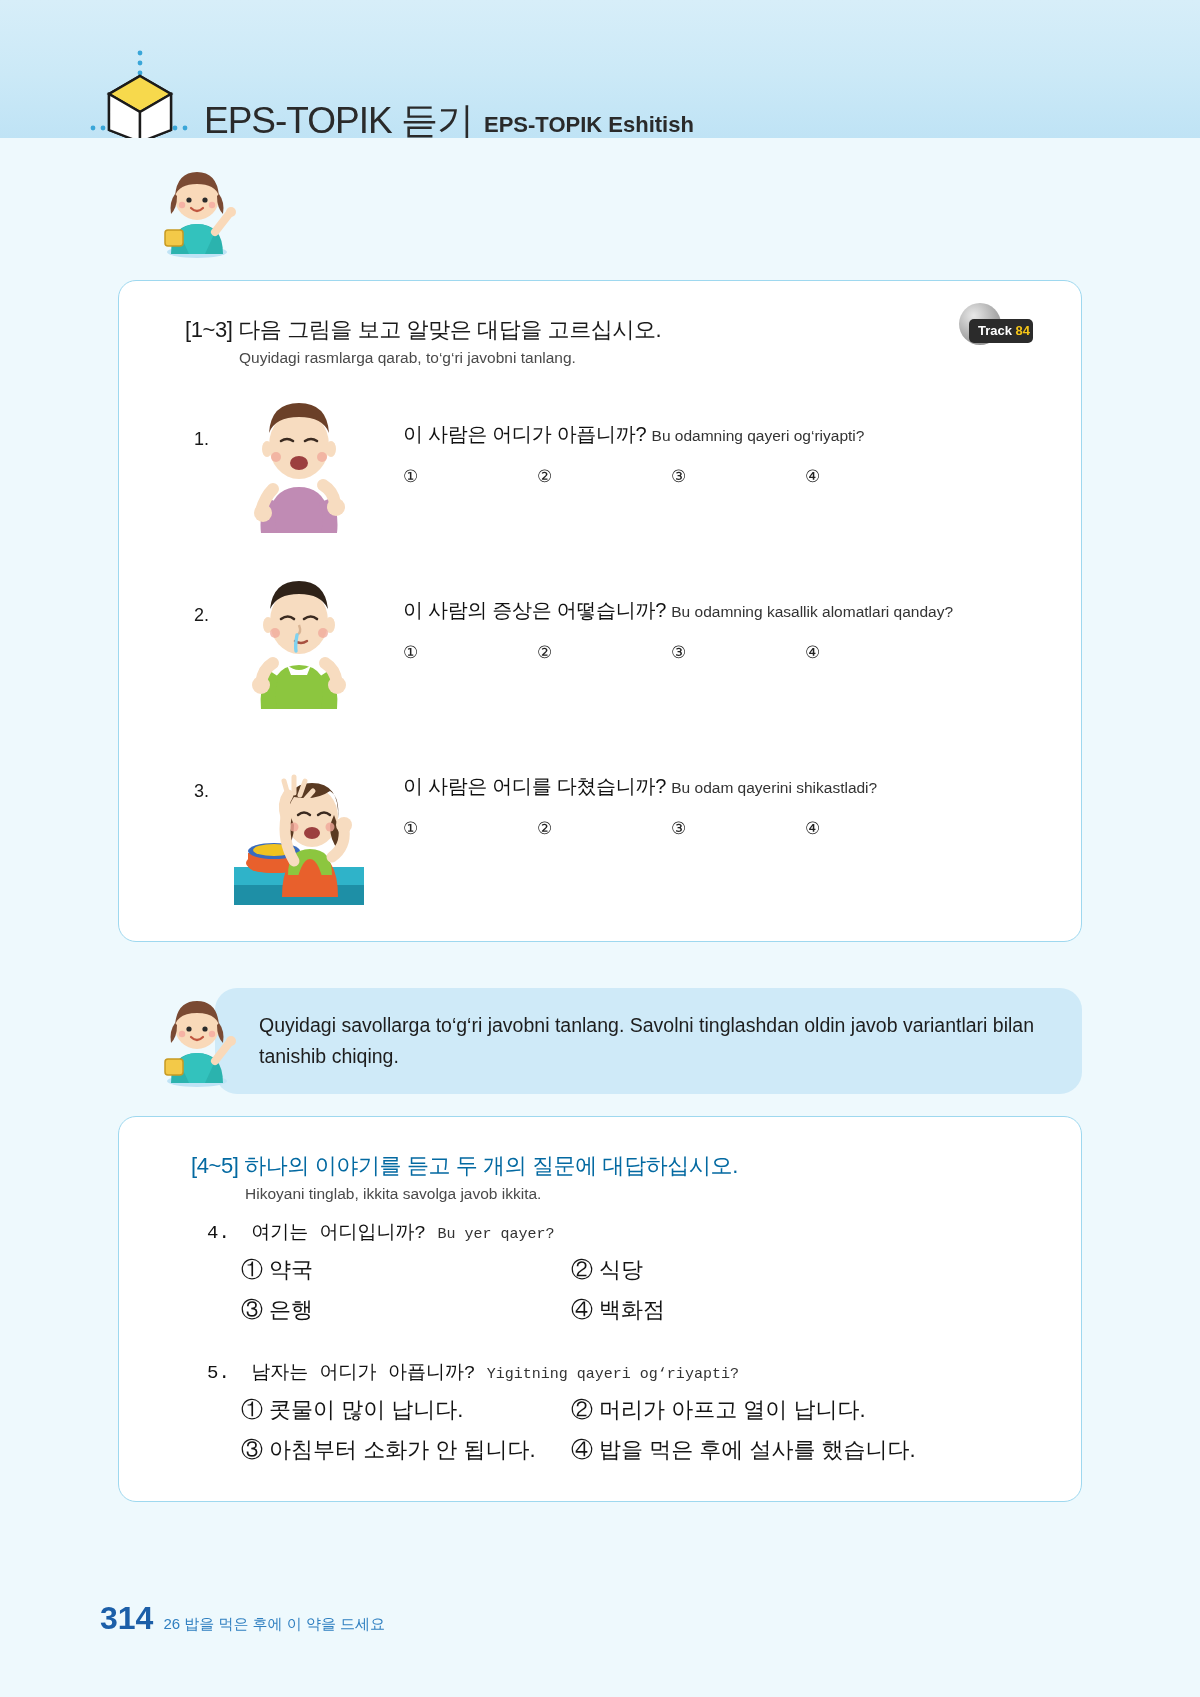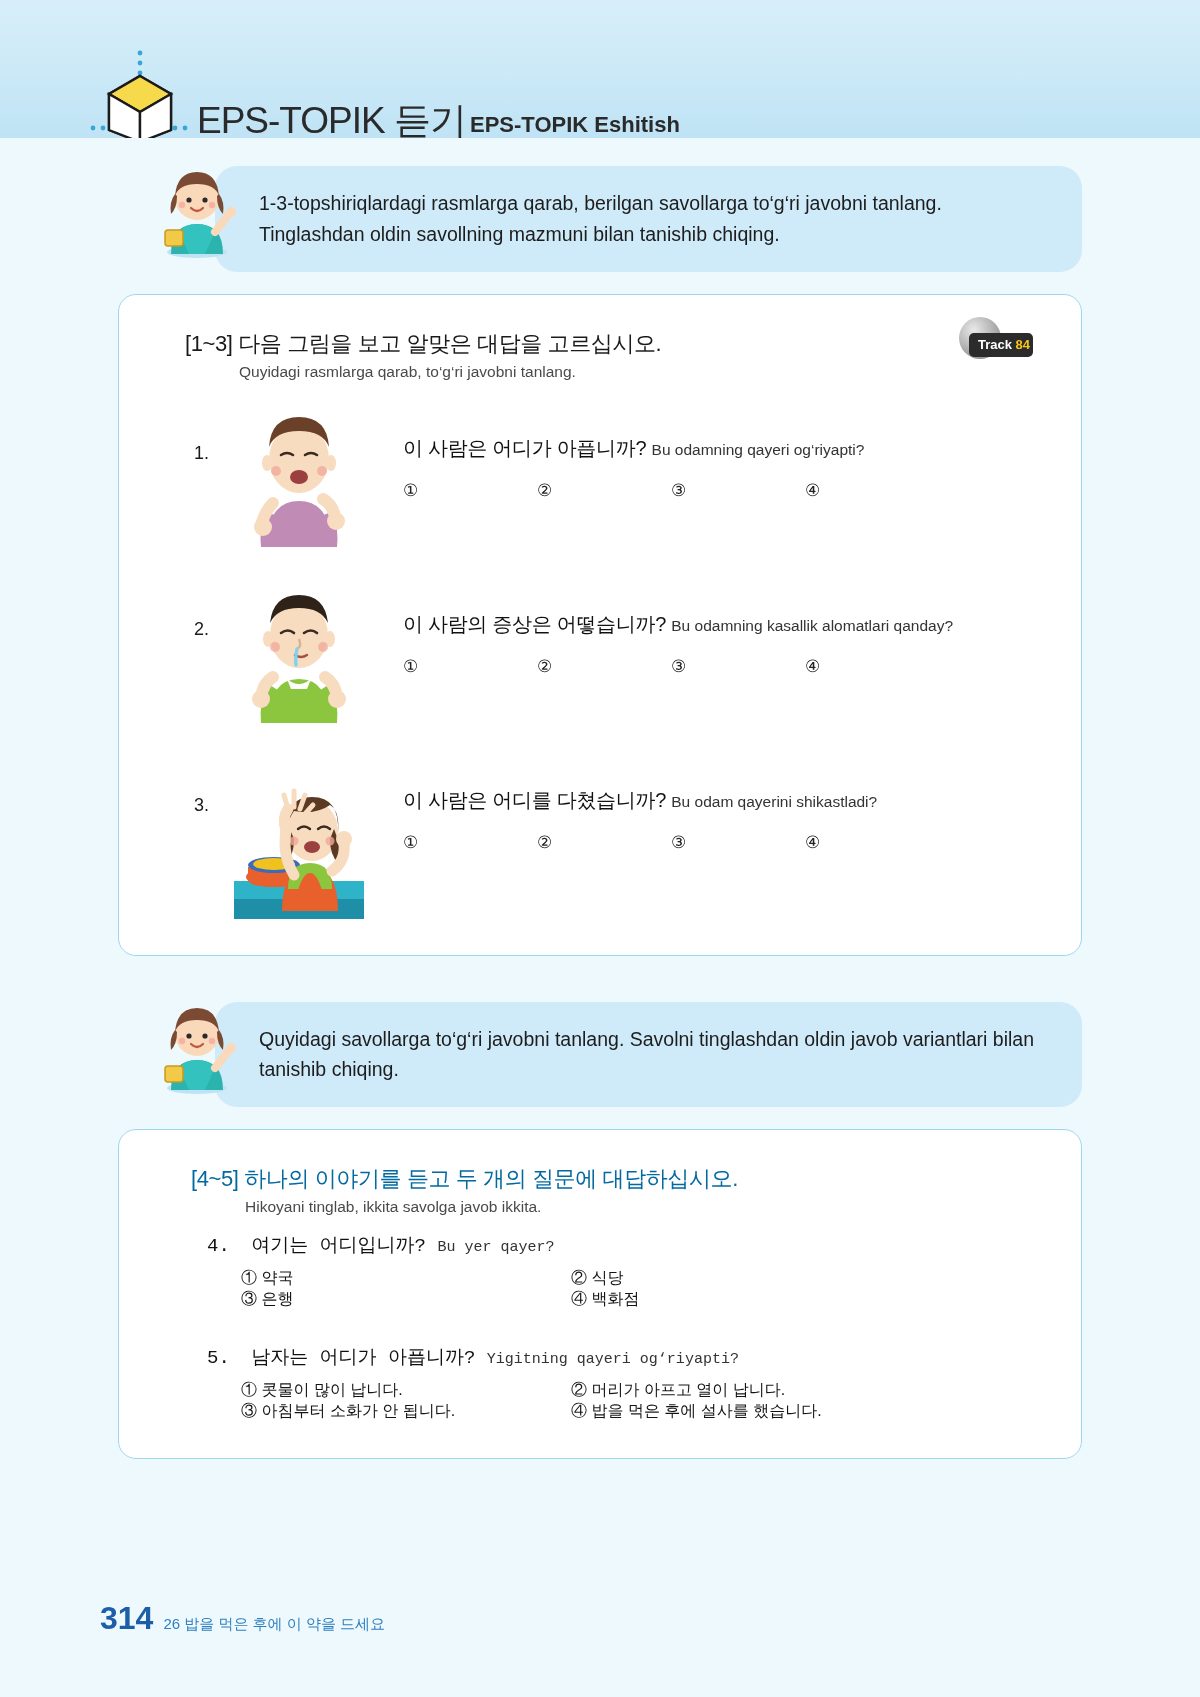"EPS-TOPIK 듣기" .header-inner { gap: 4px -> 11px }
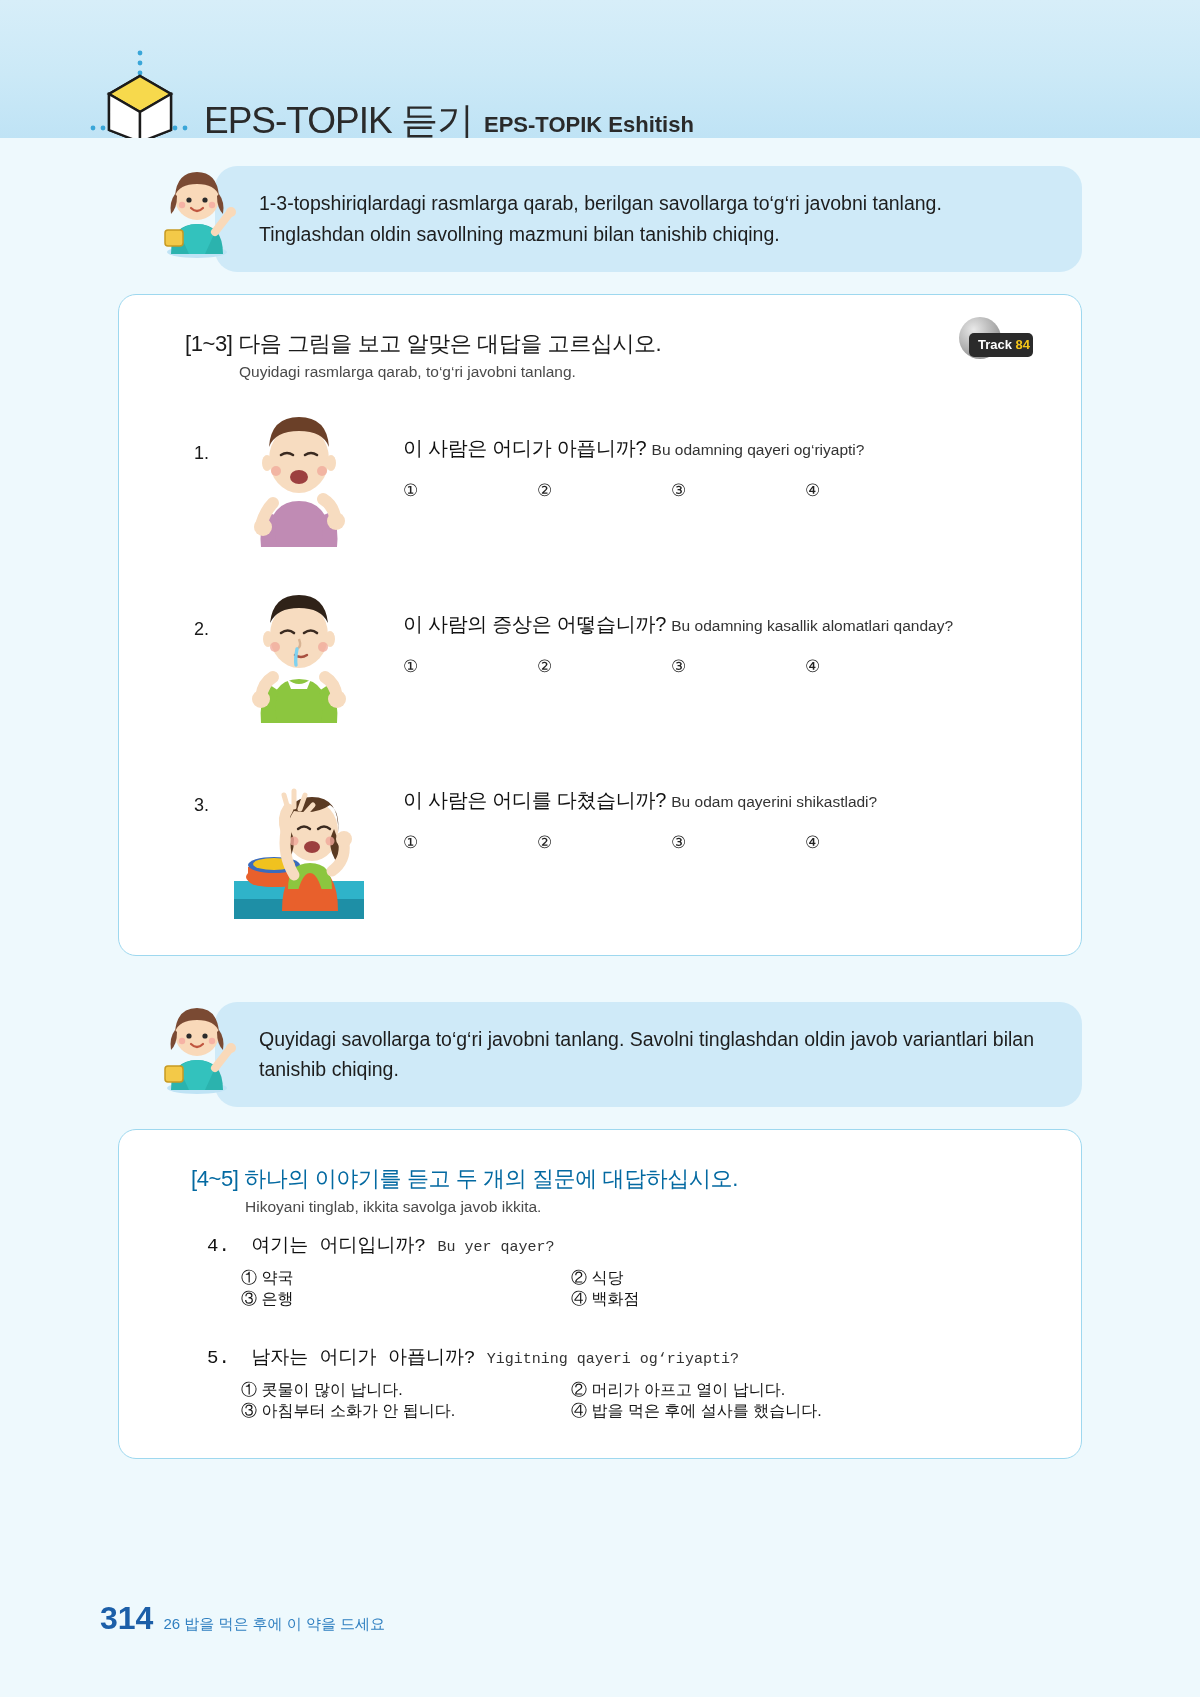"1-3-topshiriqlardagi rasmlarga qarab," div.bubble { html: <div>1-3-topshiriqlardagi rasmlarga qarab, berilgan savollarga to‘g‘ri javobni tanlang. Tinglashdan oldin savollning mazmuni bilan tanishib chiqing.</div> -> none }
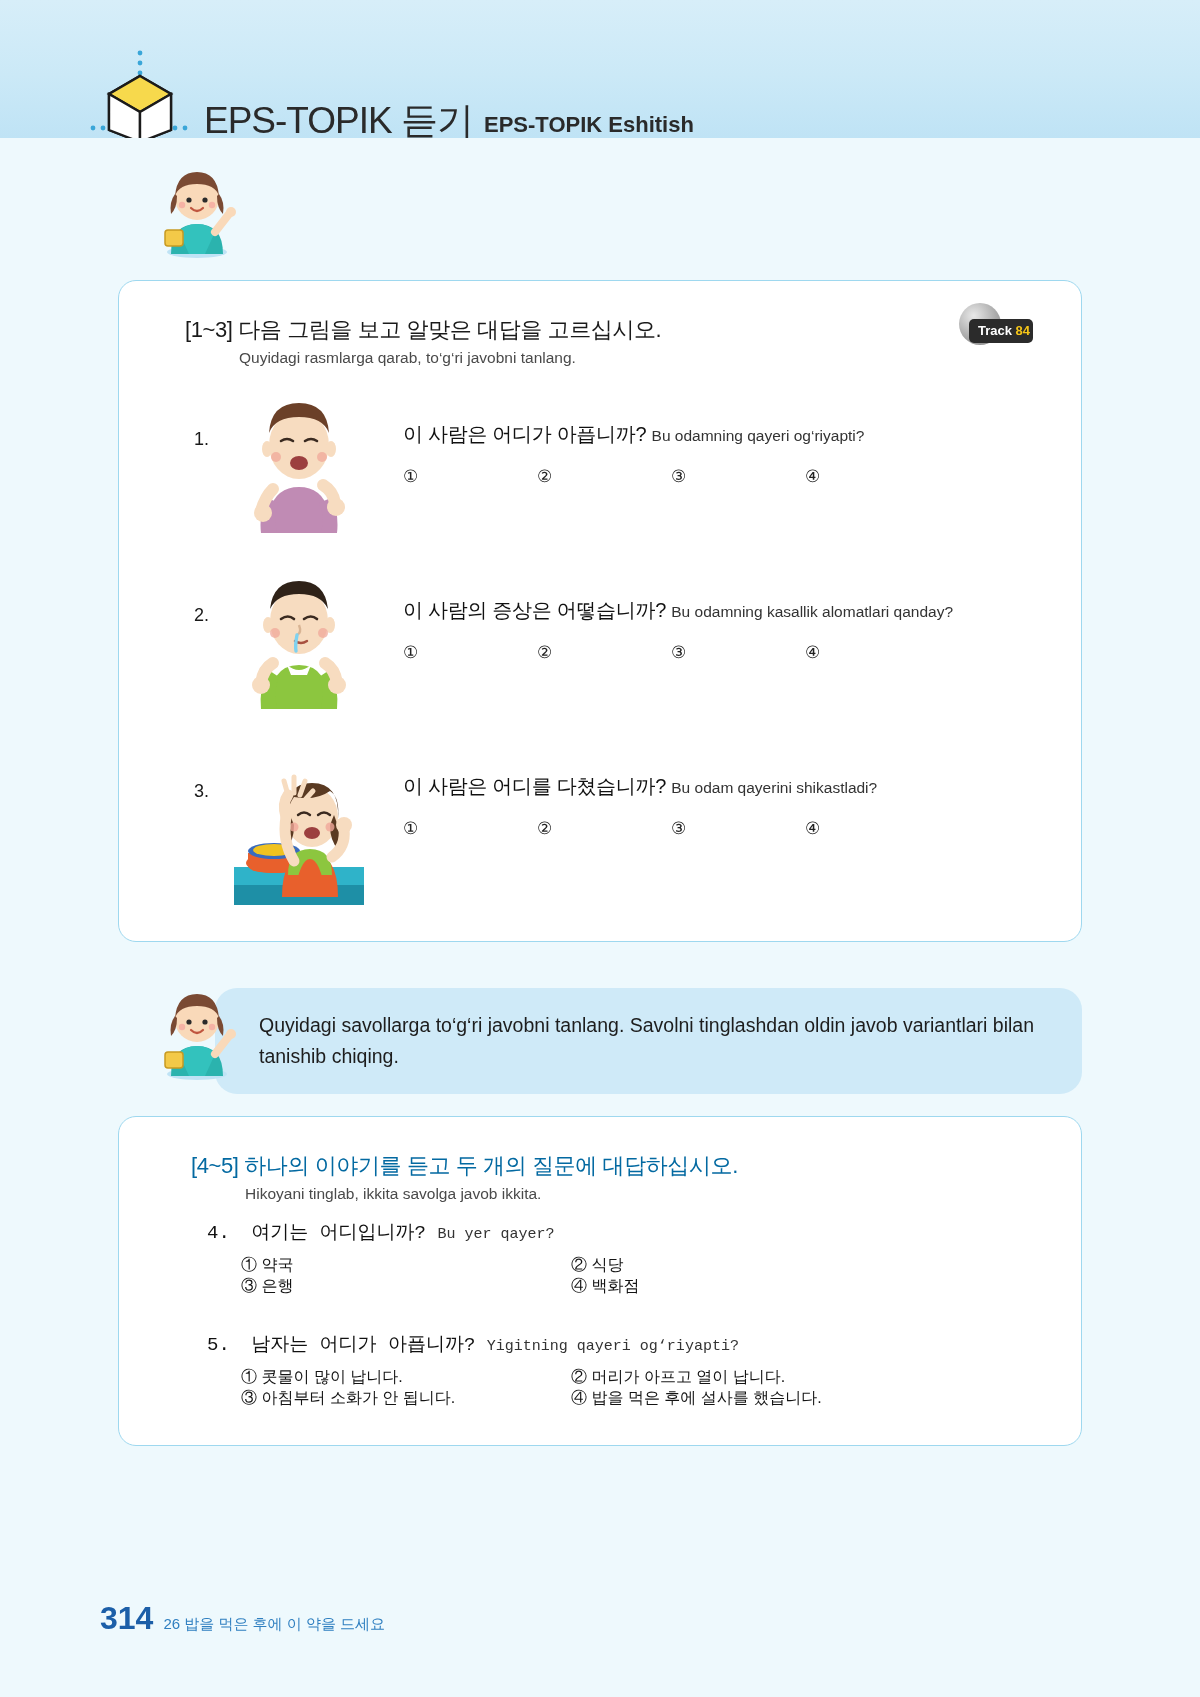"Quyidagi savollarga to‘g‘ri javobni" div.bubble-row { align-items: none -> center }
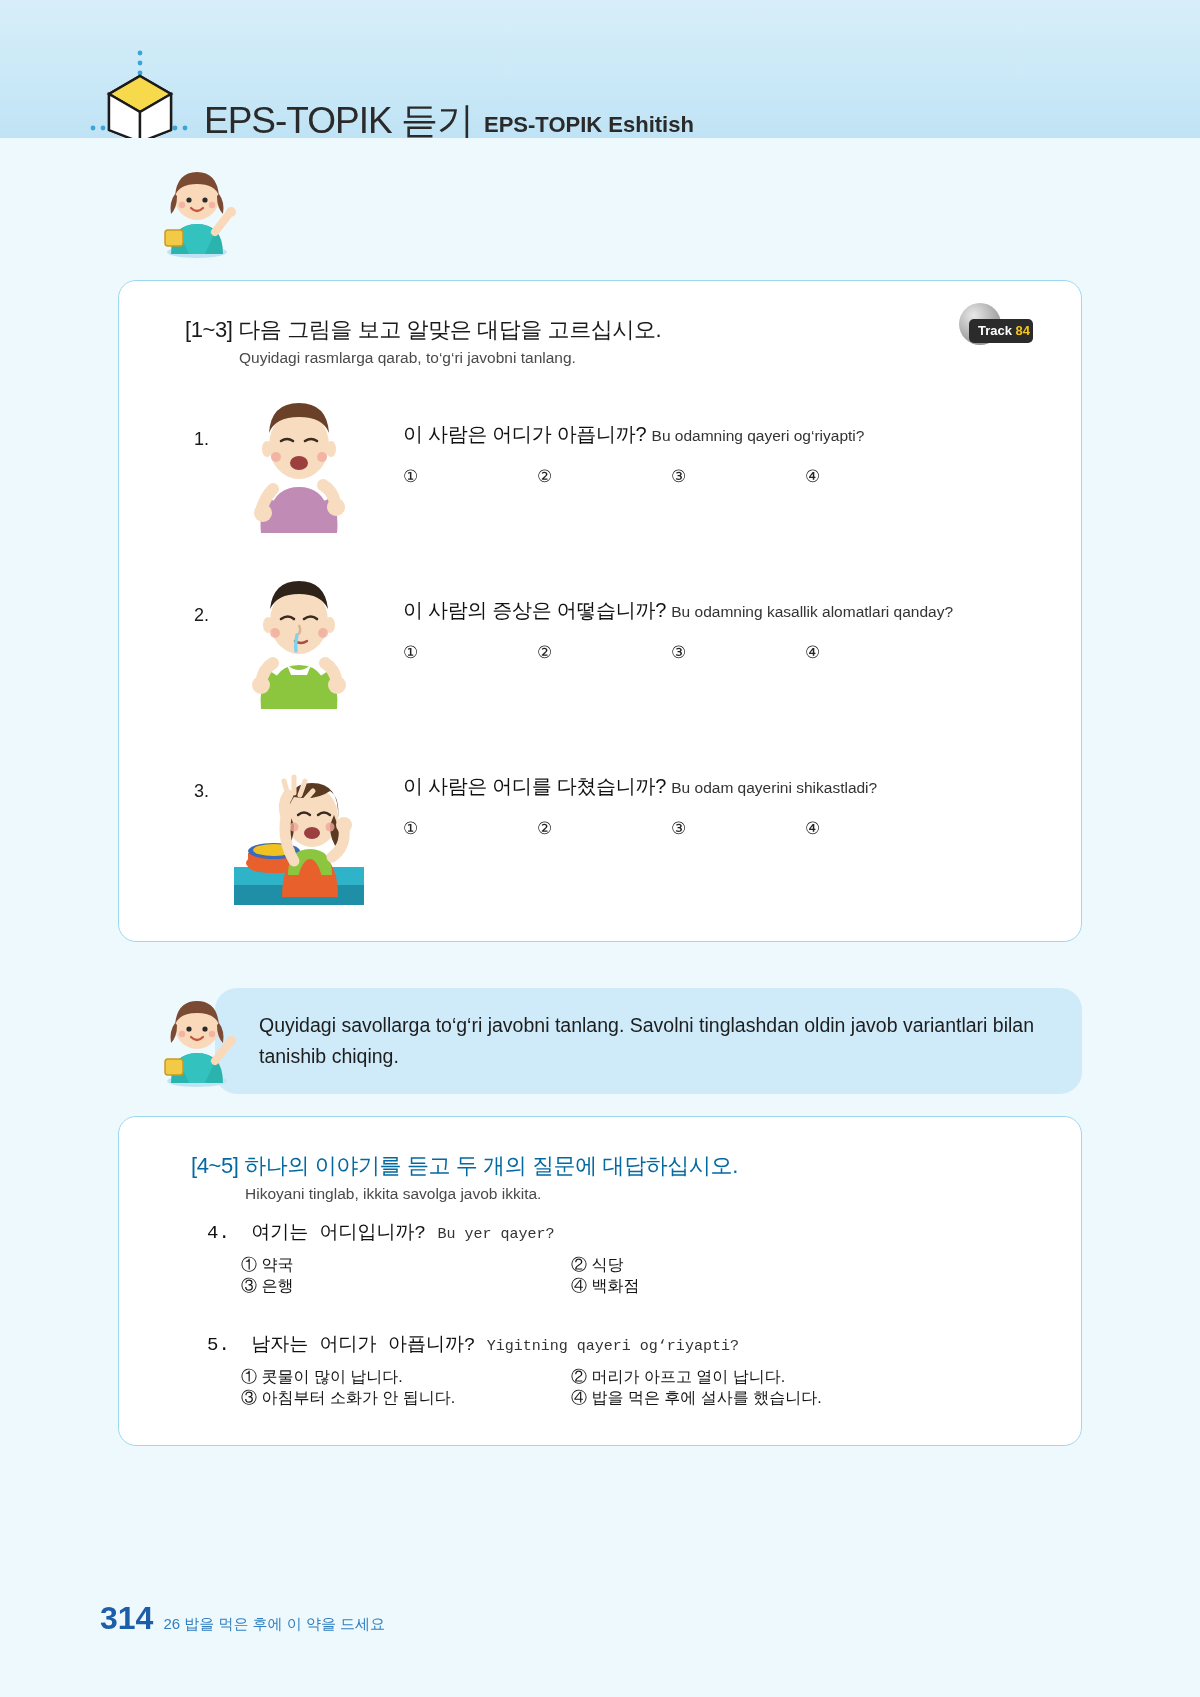"① 약국" .opts { font-size: 16px -> 22px; row-gap: none -> 10px }
